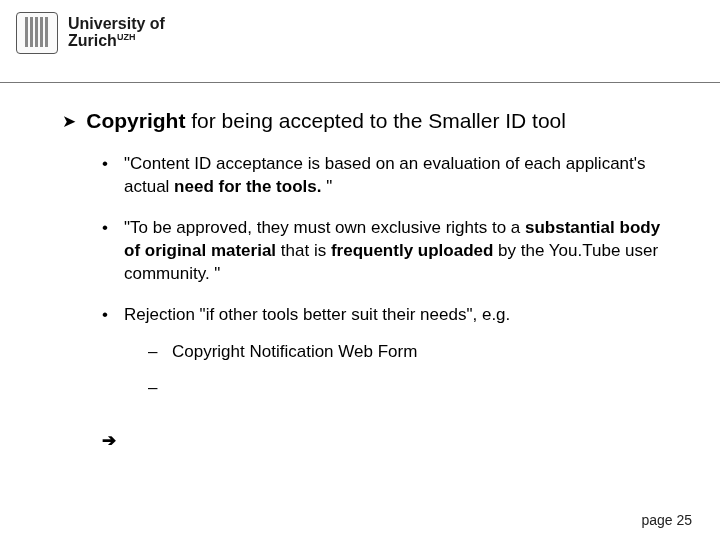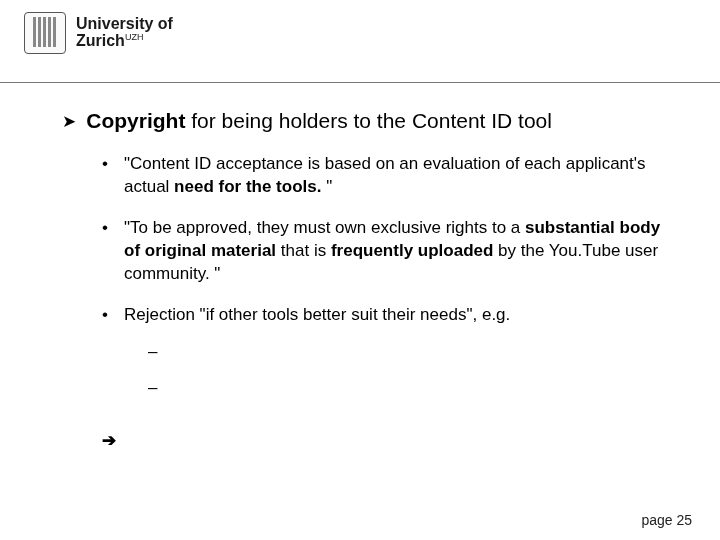"University of" .header { left: 24px -> 16px }
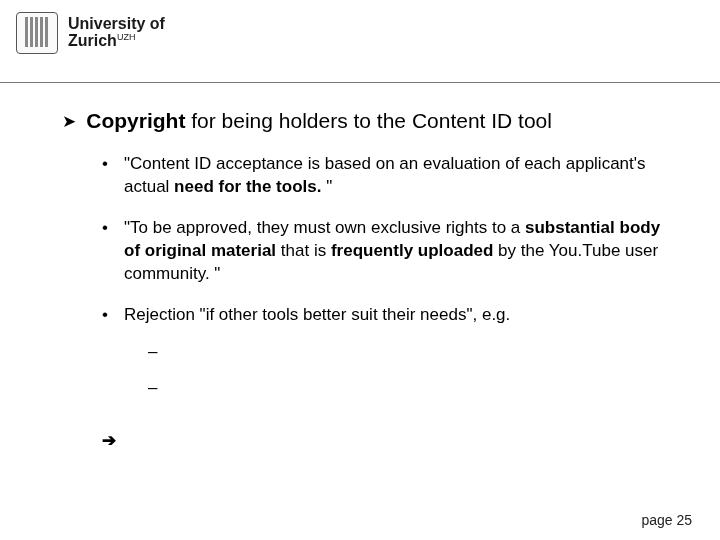"UZH" .uni sup { font-weight: normal -> bold }
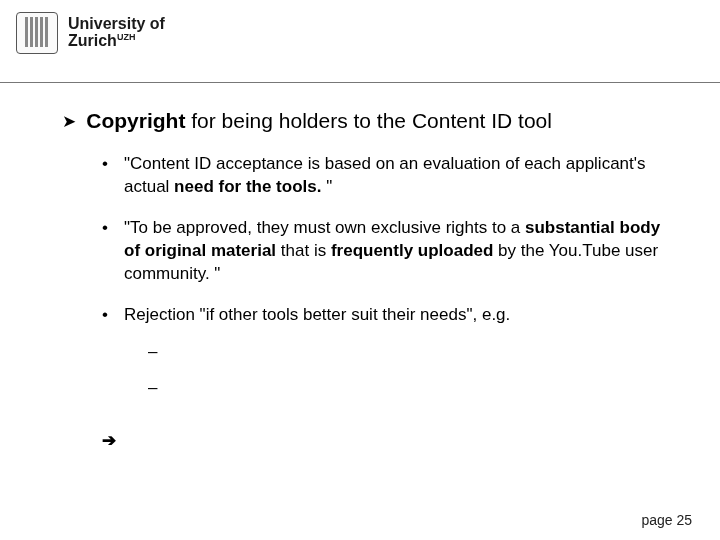"for being holders to the" span { text: holders to the Content -> accepted to the Smaller }
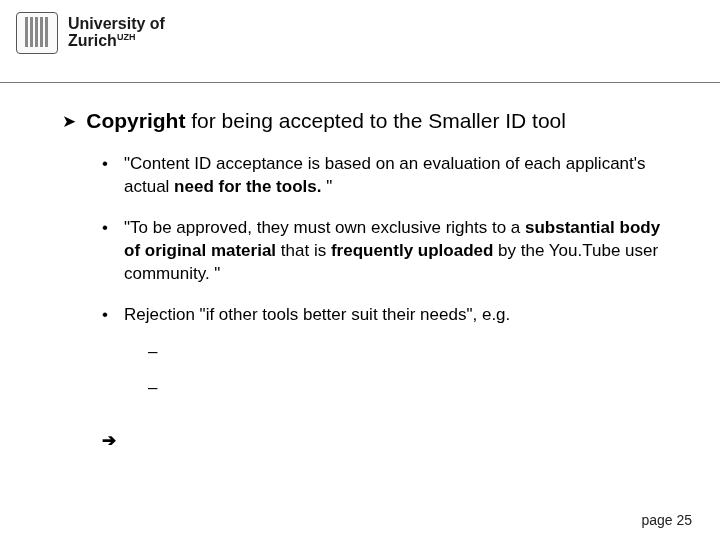"Copyright Notification Web Form" span { html: none -> <span>Copyright Notification Web Form</span> }
